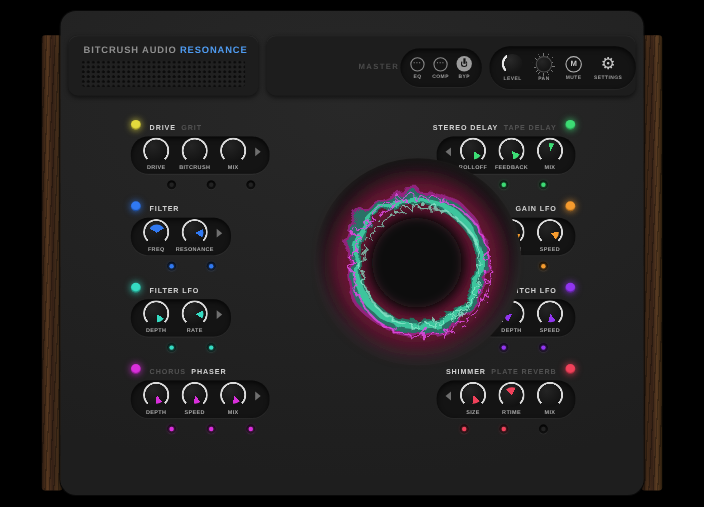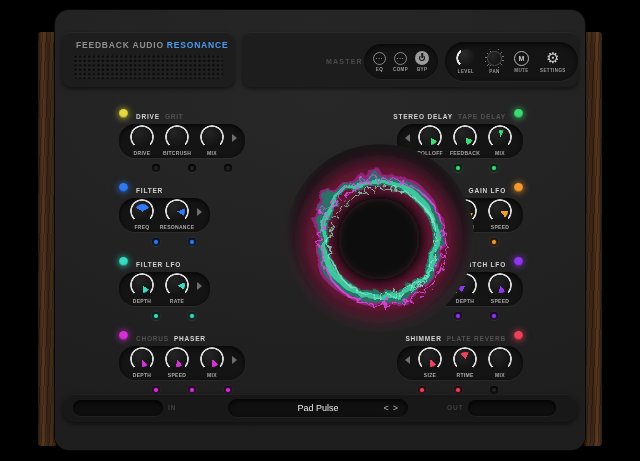"FEEDBACK AUDIO" span.b1 { text: FEEDBACK -> BITCRUSH }
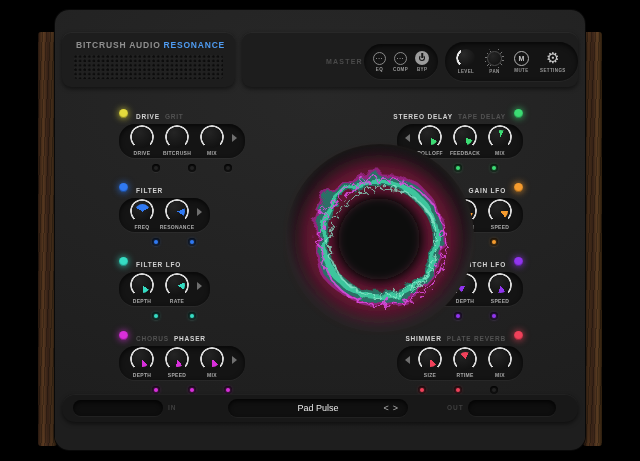"Pad Pulse" div { html: <div> <div></div> <div>IN</div> <div> <span>Pad Pulse</span> <span> <span>&lt;</span> <span>&gt;</span> </span> </div> <div>OUT</div> <div></div> </div> -> none }
